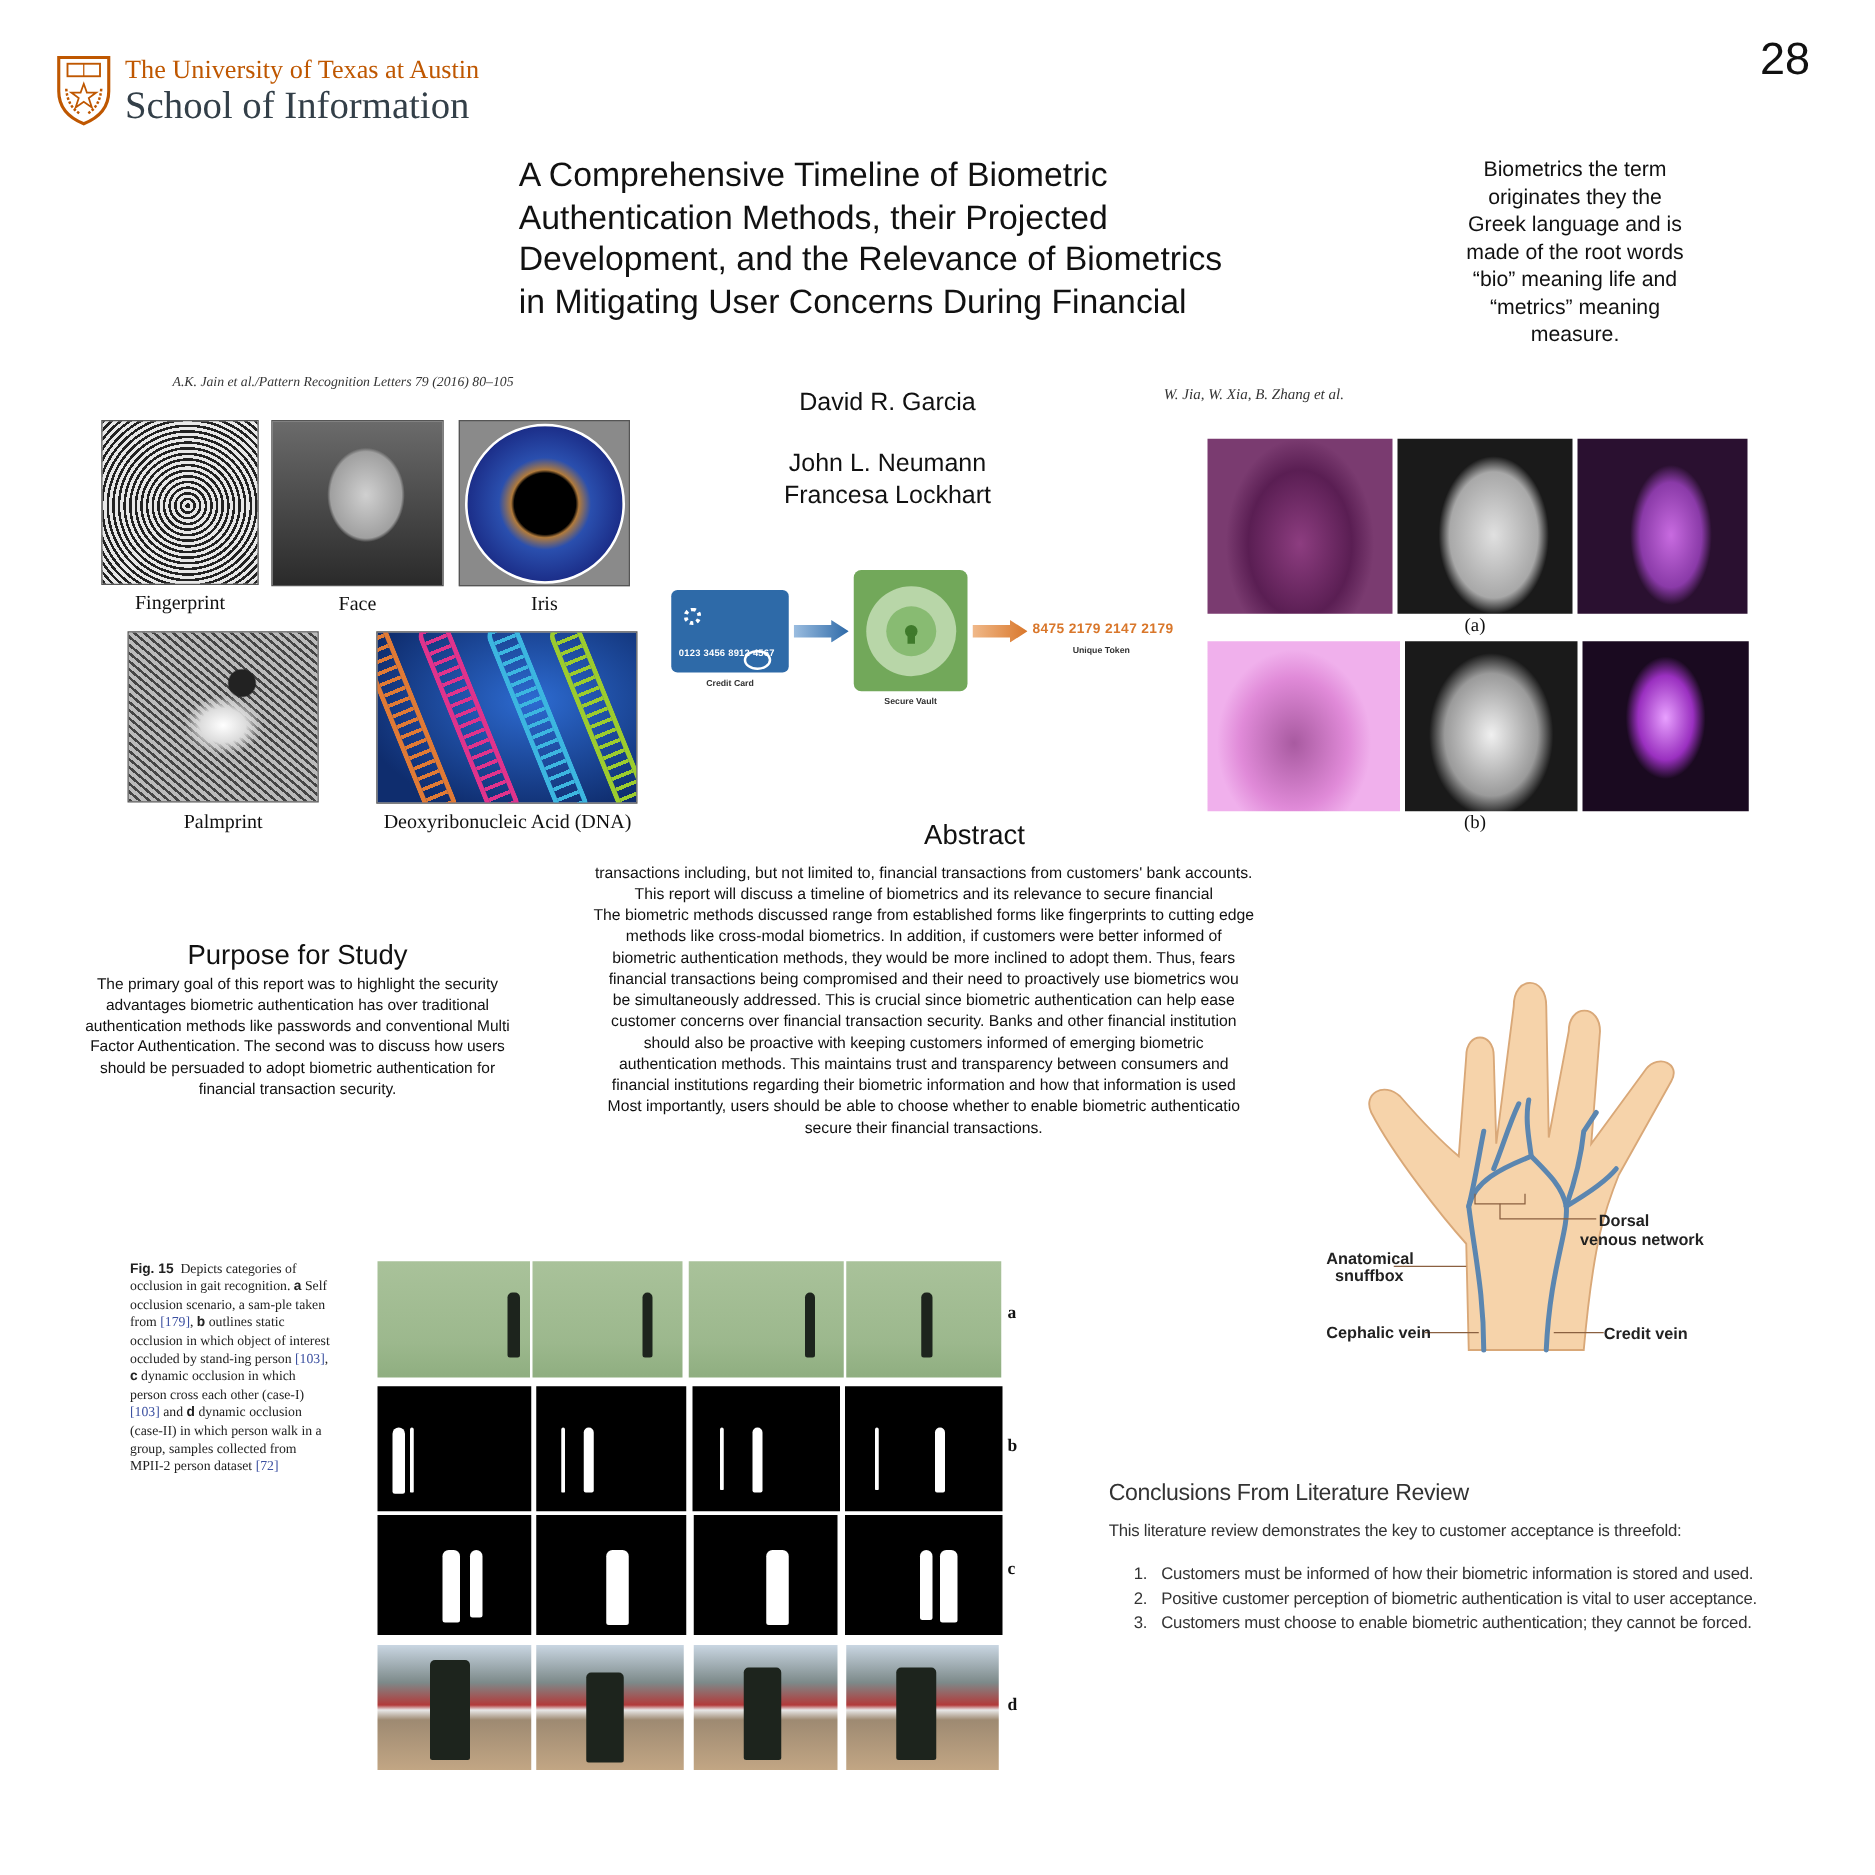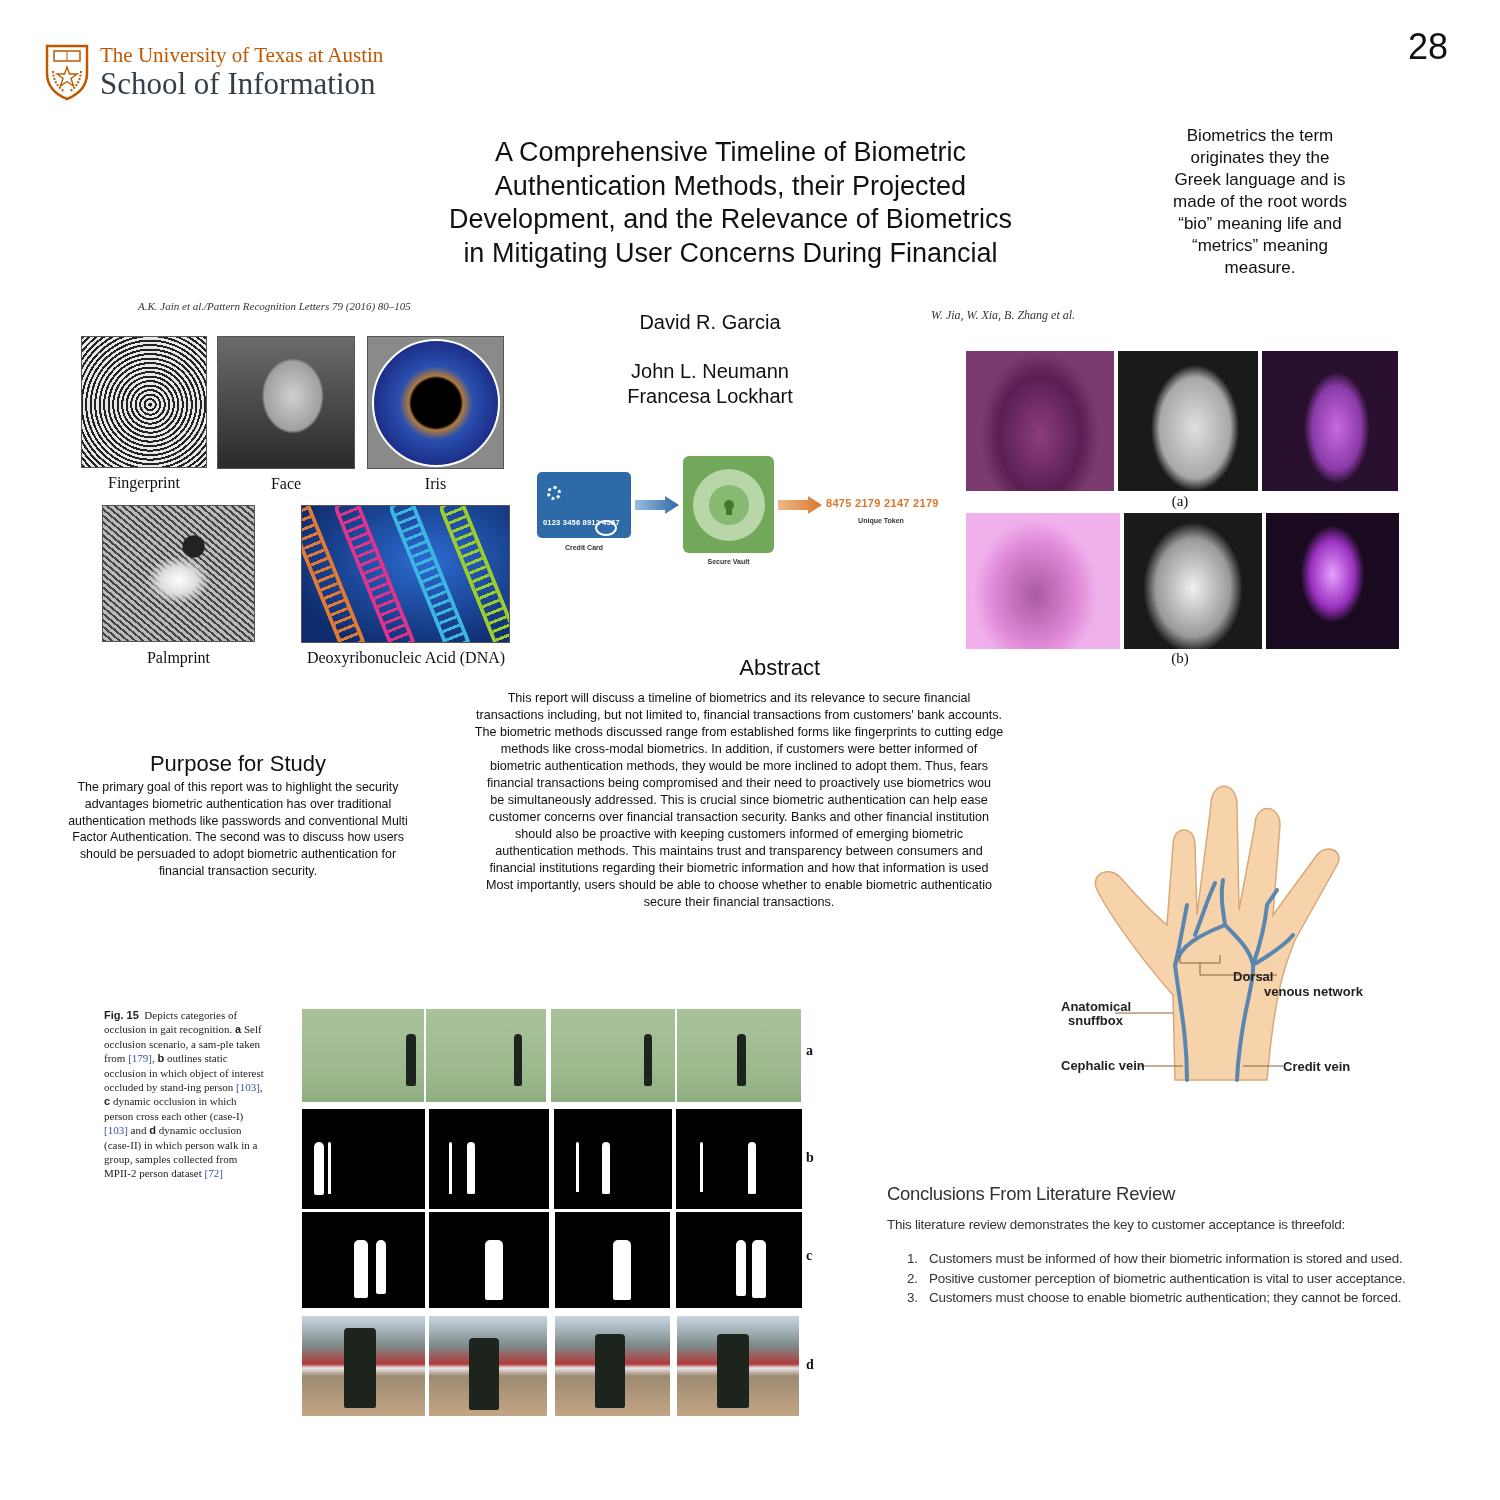"A Comprehensive Timeline of Biometric" .title { left: 433px -> 415px; margin-top: 12px -> none; text-align: center -> none }
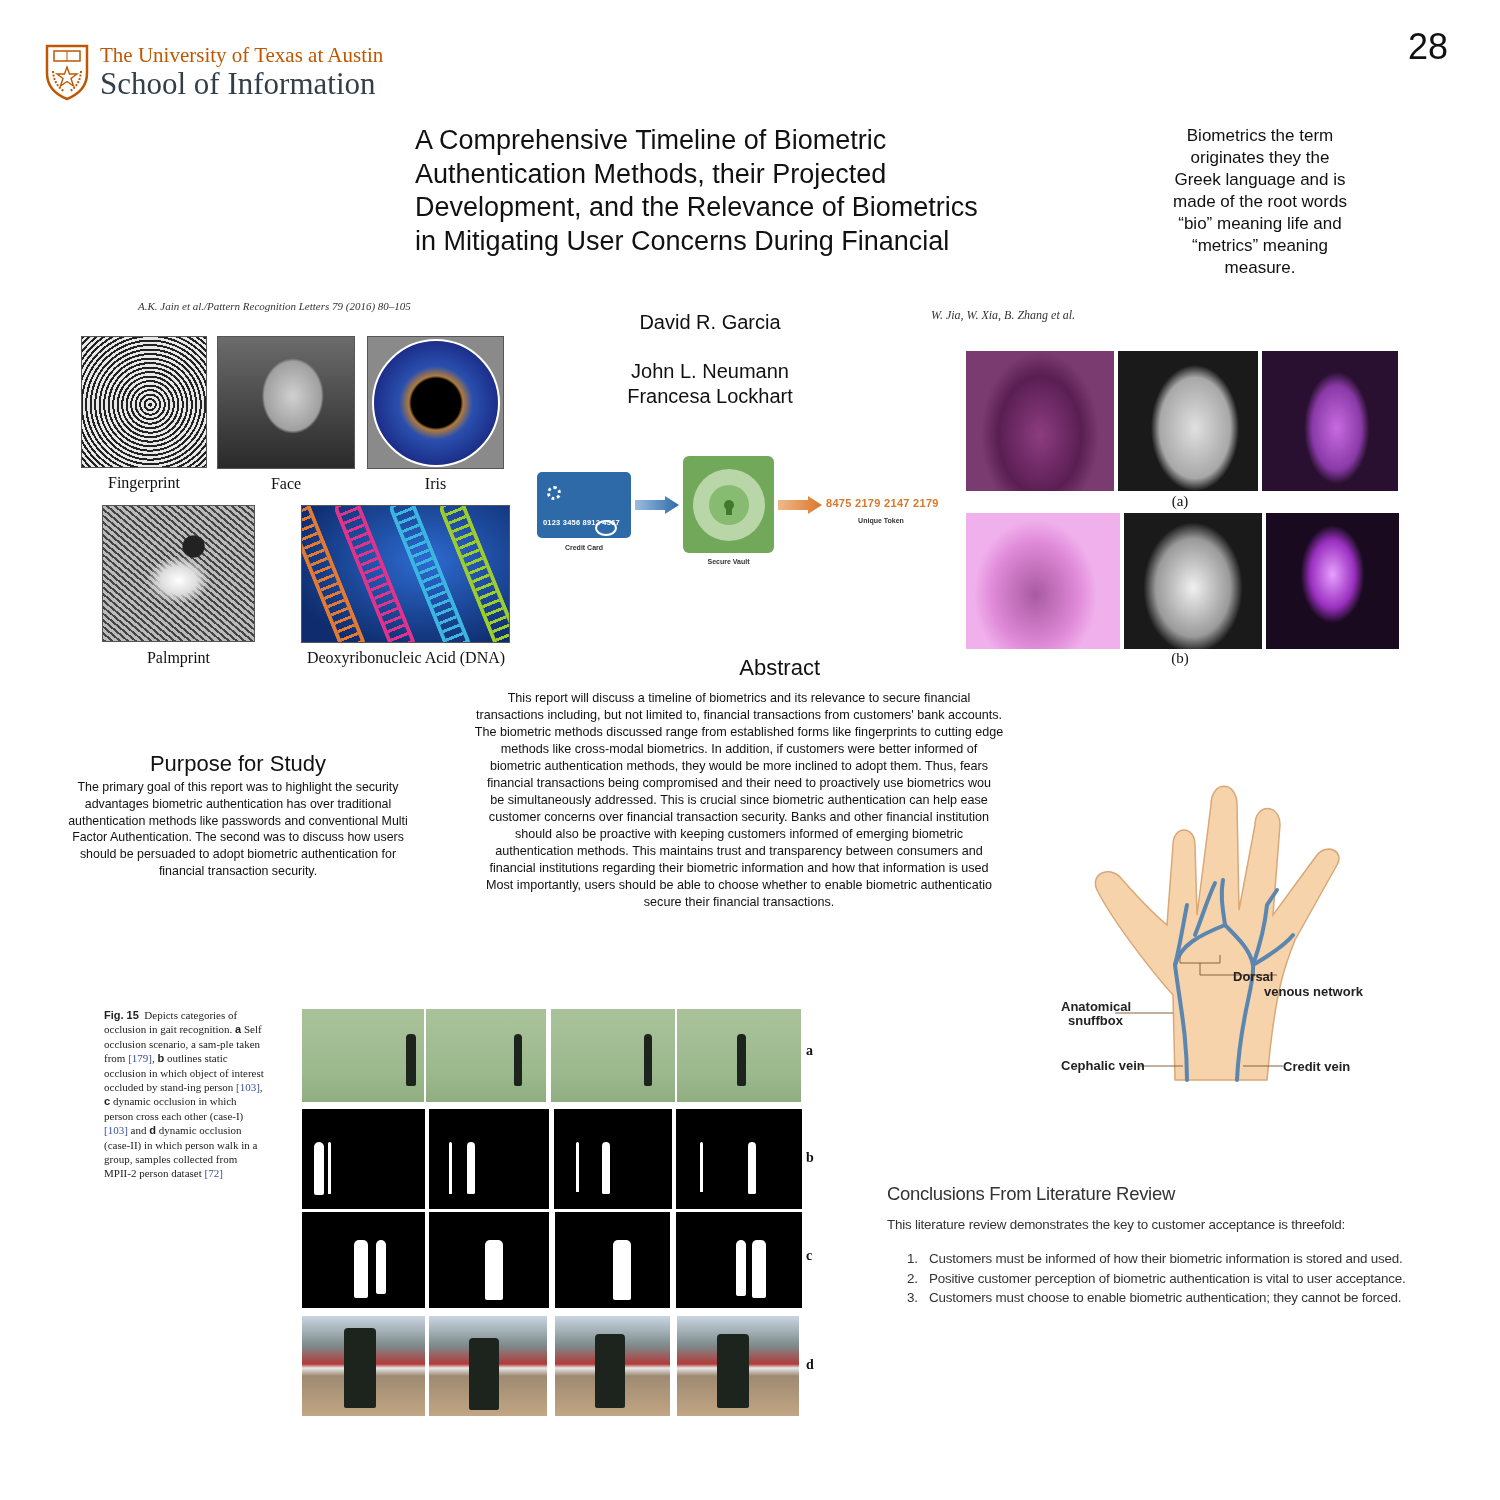"This report will discuss a" div { order: before "transactions including, but not limited" -> after "transactions including, but not limited" }
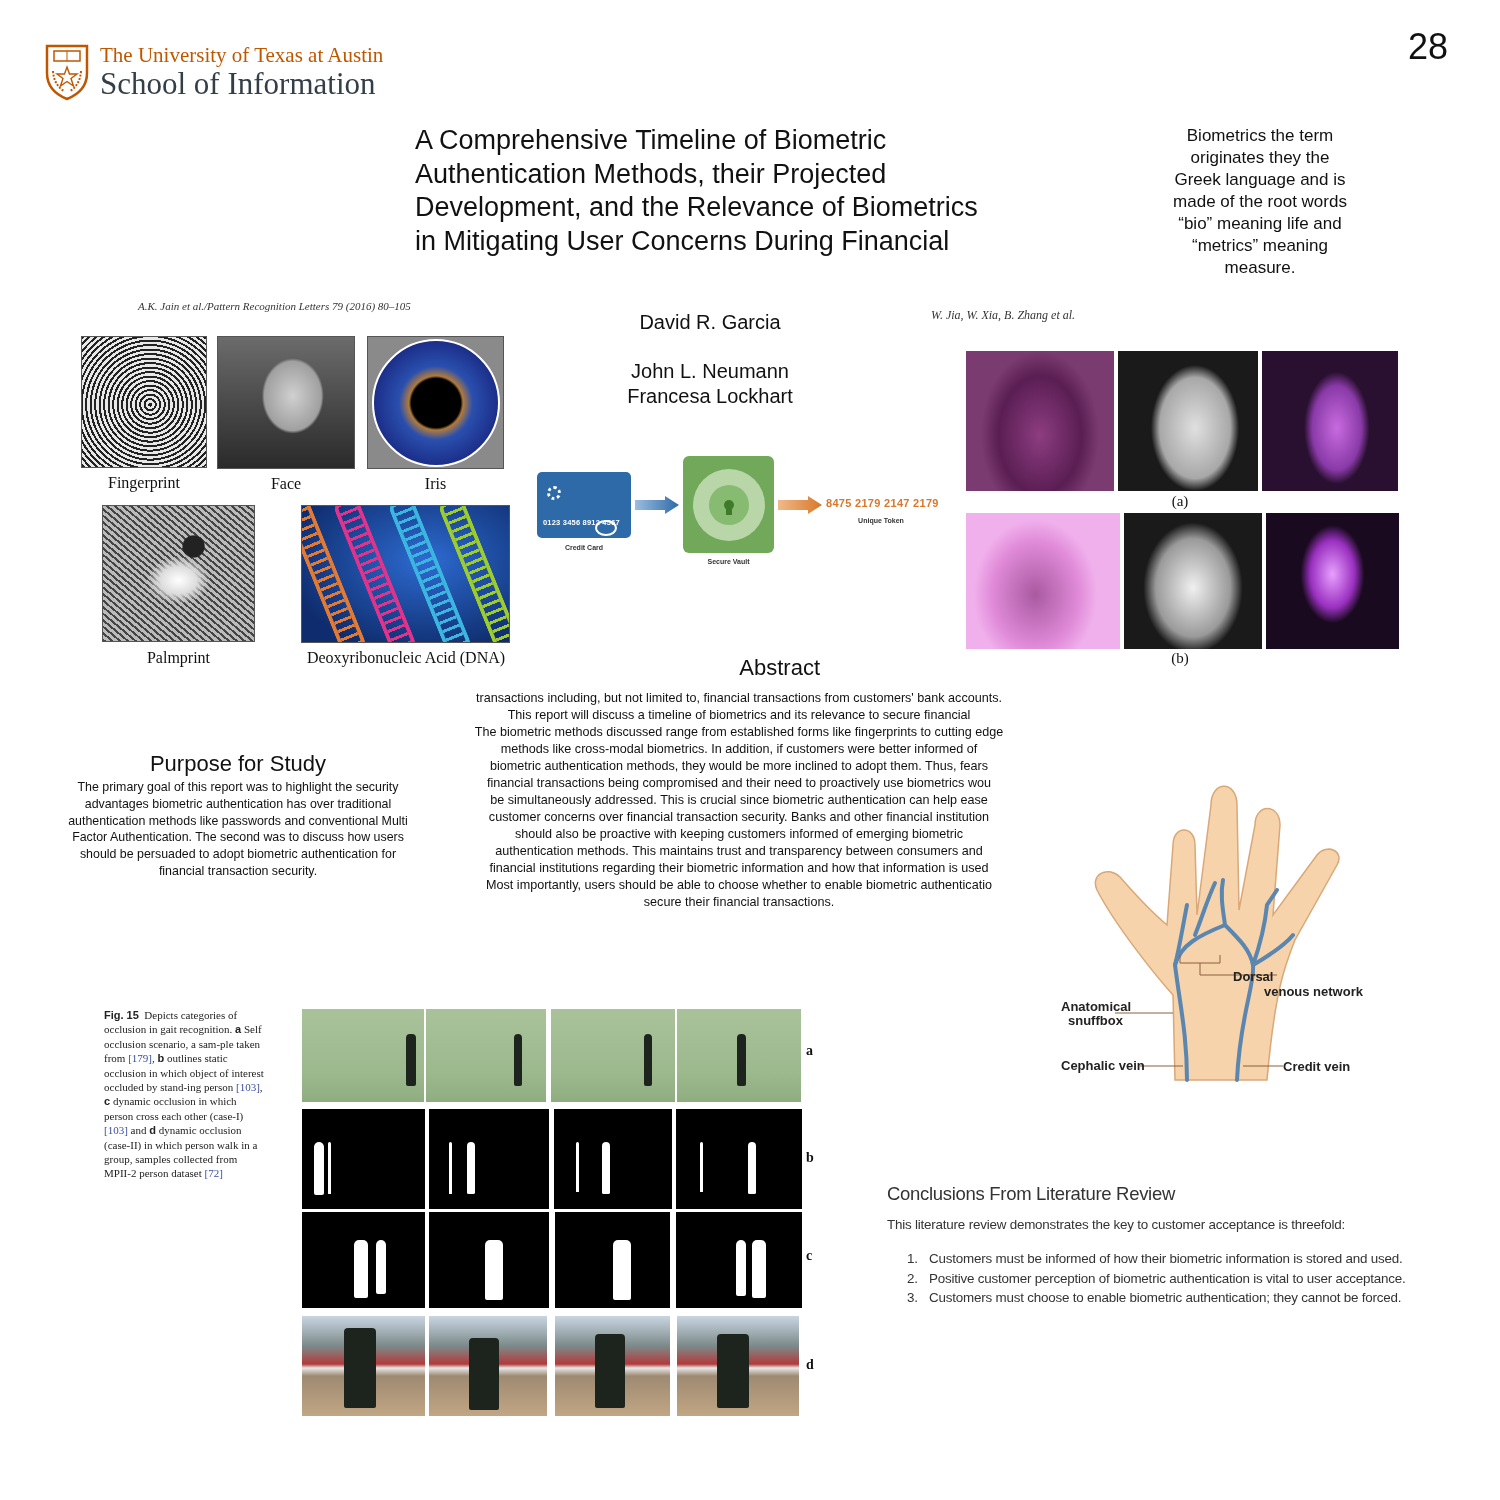"Dorsal" div.abs { left: 1233px -> 1279px }
